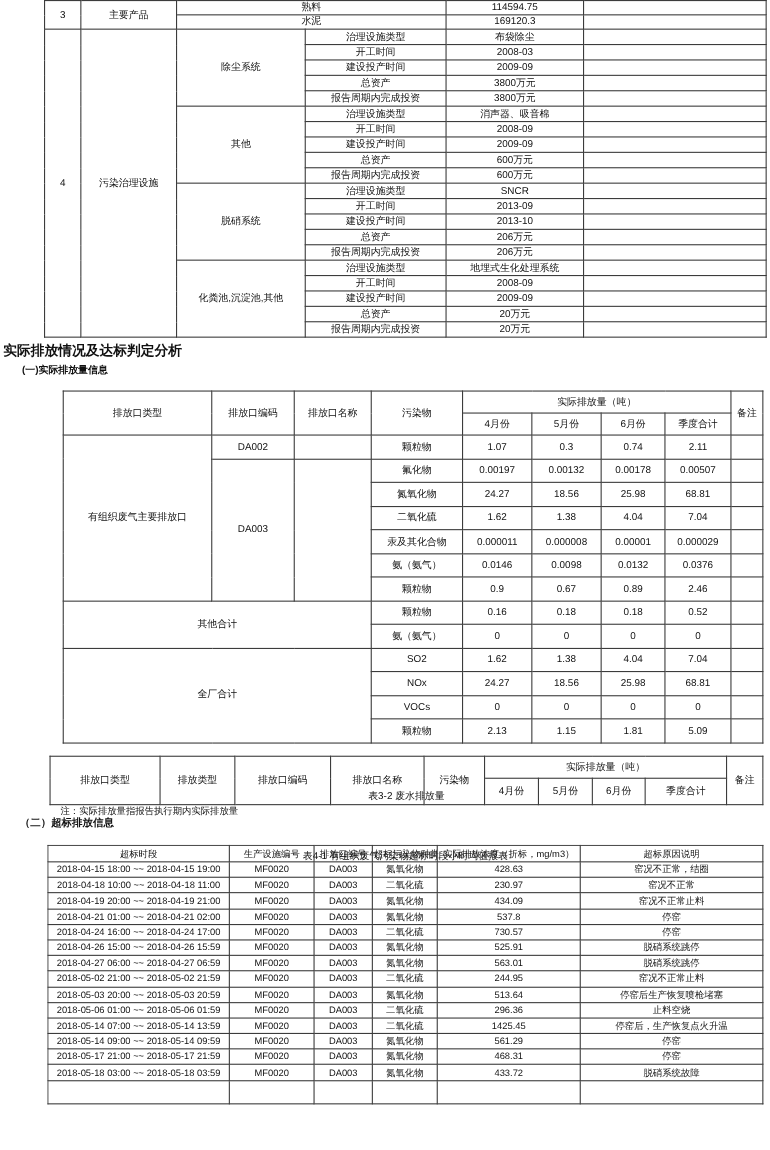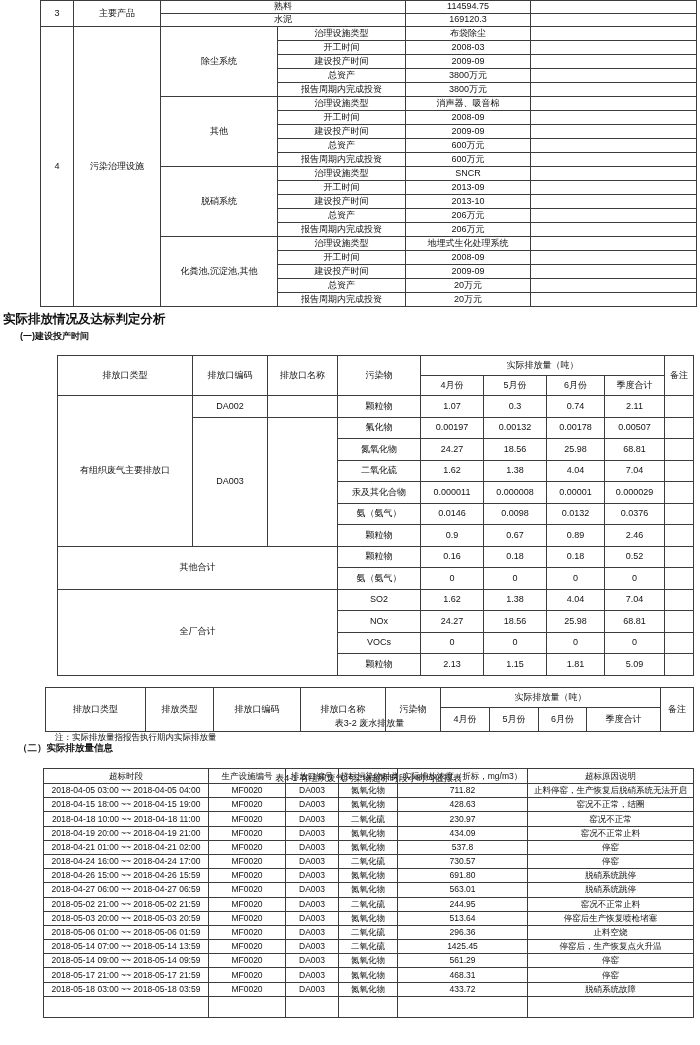"(一)建设投产时间" div.txt { text: 建设投产时间 -> 实际排放量信息 }
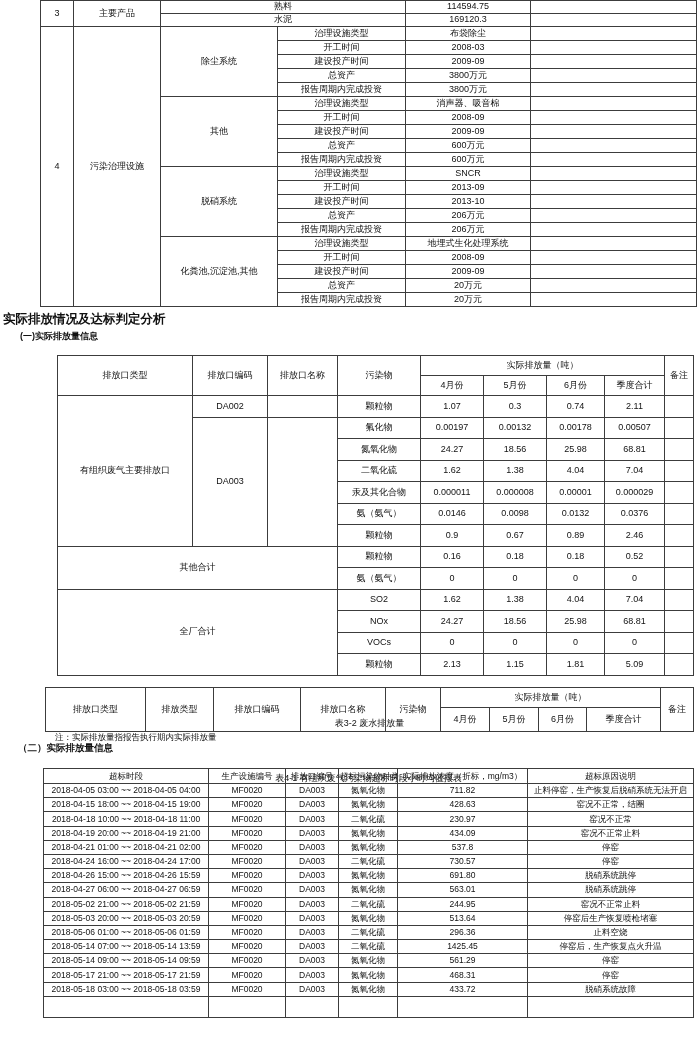"（二）实际排放量信息" div.txt { text: 实际排放量 -> 超标排放 }
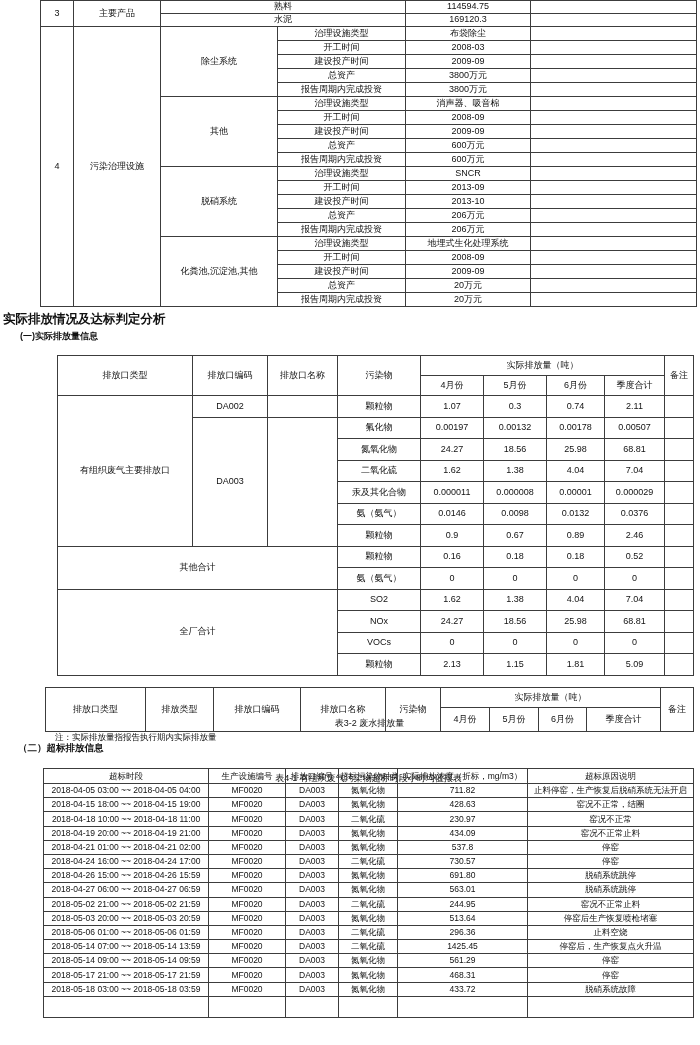"2018-04-05 03:00 ~~ 2018-04-05 04:00" tr.dr { html: <tr> <td>2018-04-05 03:00 ~~ 2018-04-05 04:00</td> <td>MF0020</td> <td>DA003</td> <td>氮氧化物</td> <td>711.82</td> <td>止料停窑，生产恢复后脱硝系统无法开启</td> </tr> -> none }
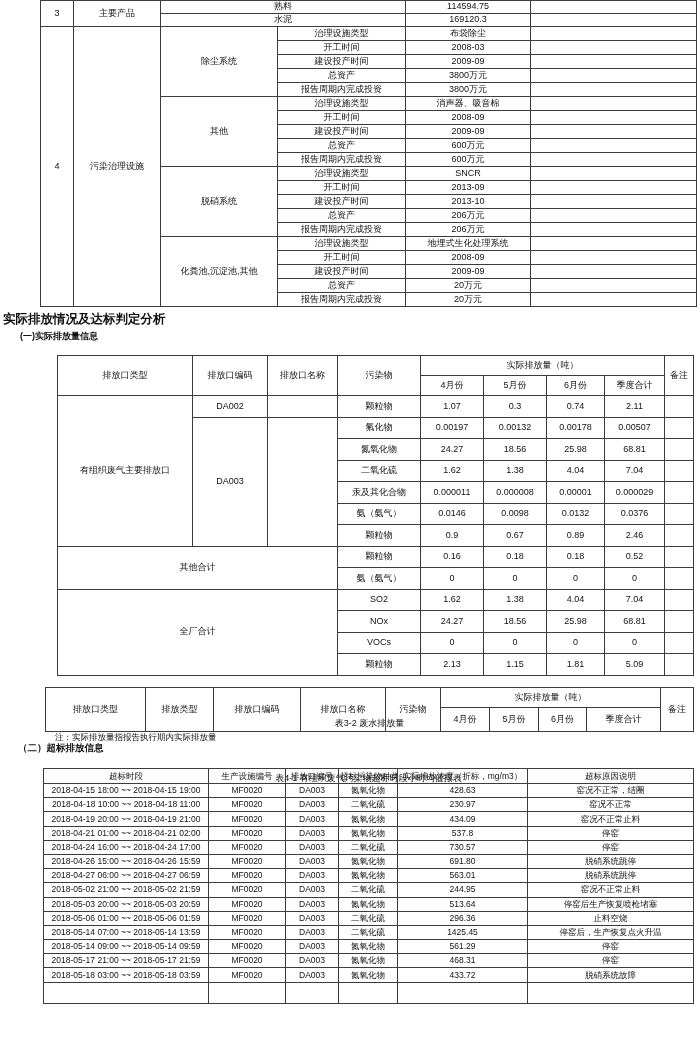"691.80" td { text: 691.80 -> 525.91 }
